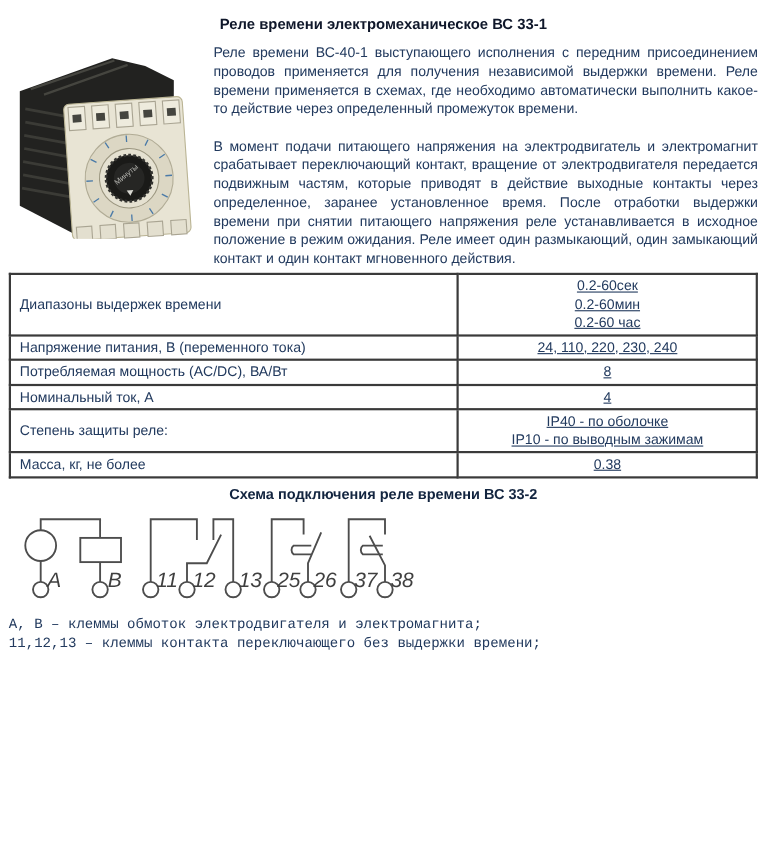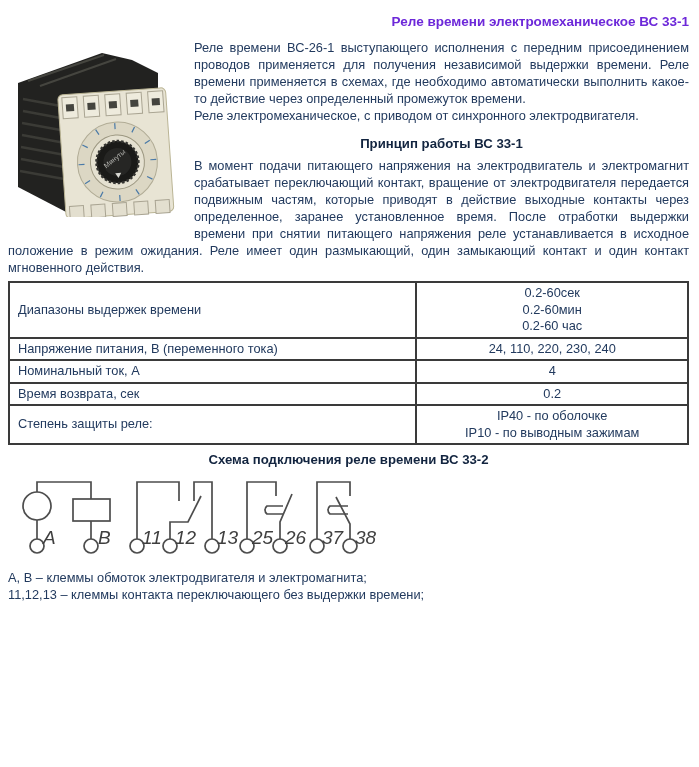"Реле времени электромеханическое ВС 33-1" .title { color: #6d28d9 -> #0f172a; text-align: right -> center }
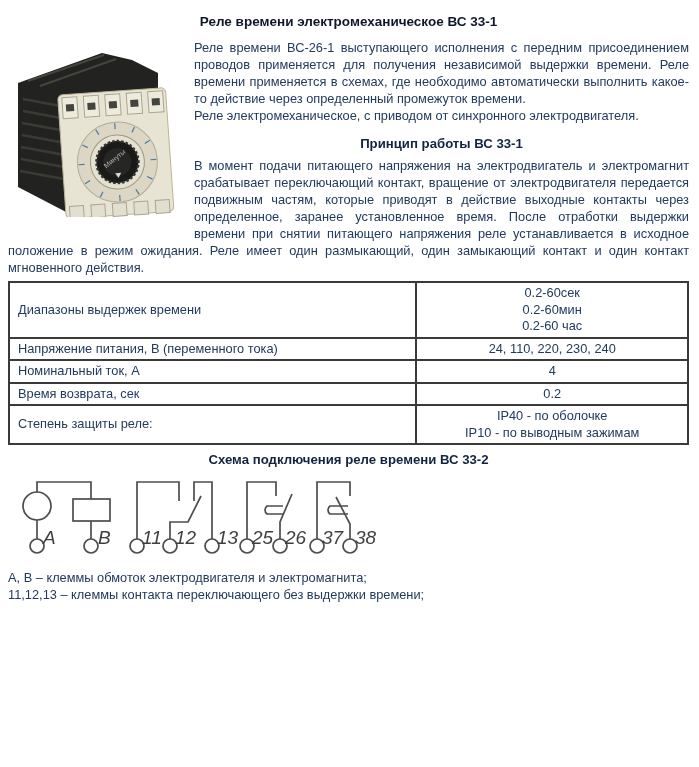"Реле времени ВС-26-1 выступающего" span { text: ВС-26-1 -> ВС-40-1 }
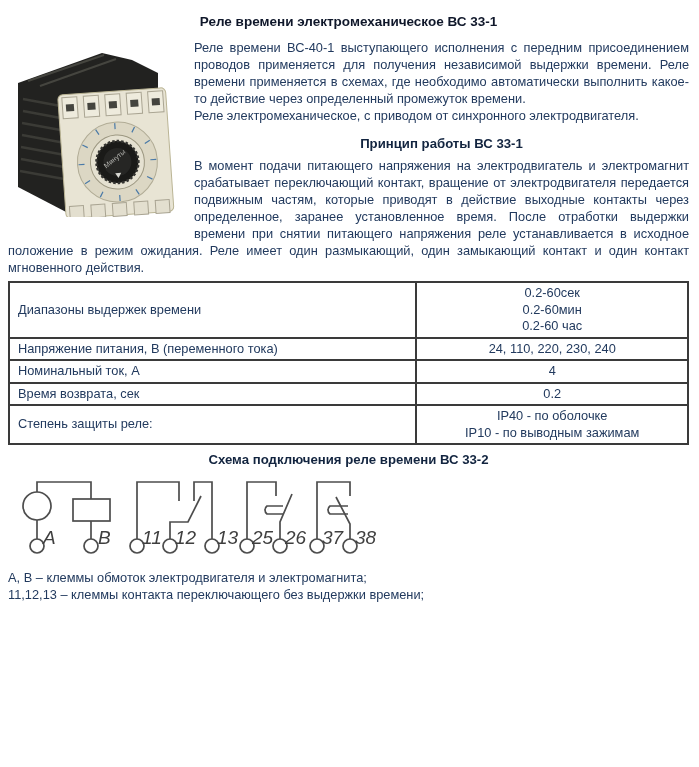"Реле электромеханическое, с приводом от" span { html: <span>Реле электромеханическое, с приводом от синхронного электродвигателя.</span> -> none }
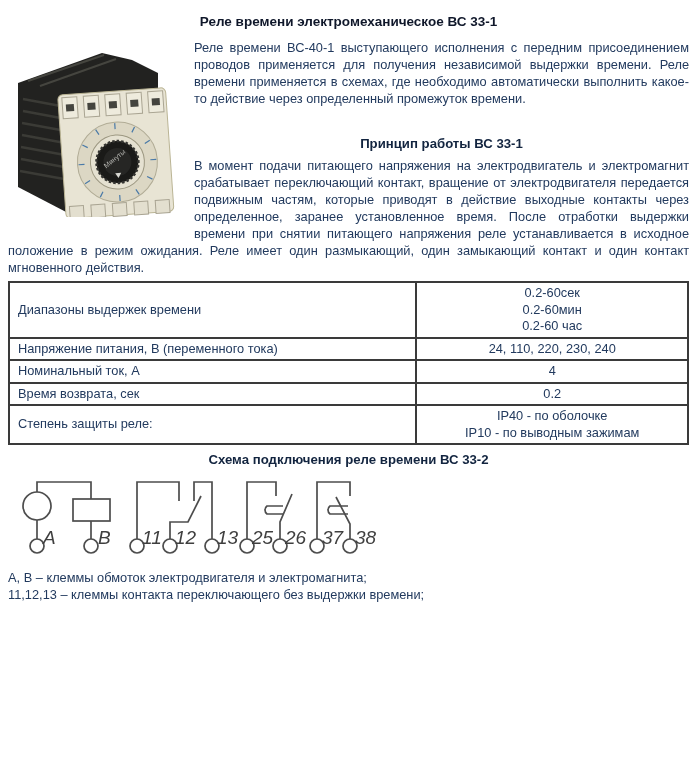"Принцип работы ВС 33-1" div.heading { html: <div>Принцип работы ВС 33-1</div> -> none }
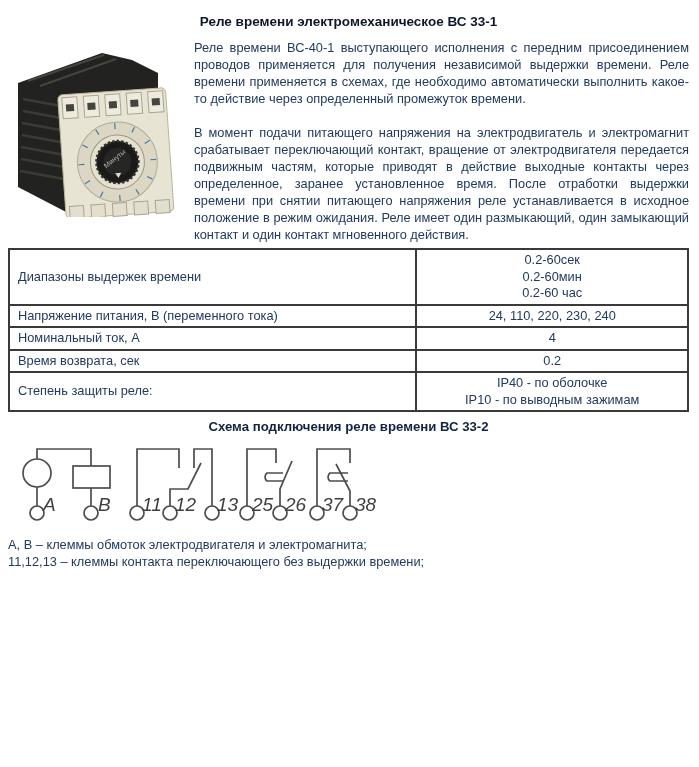"0.2-60сек" td.value { text-decoration: none -> underline }
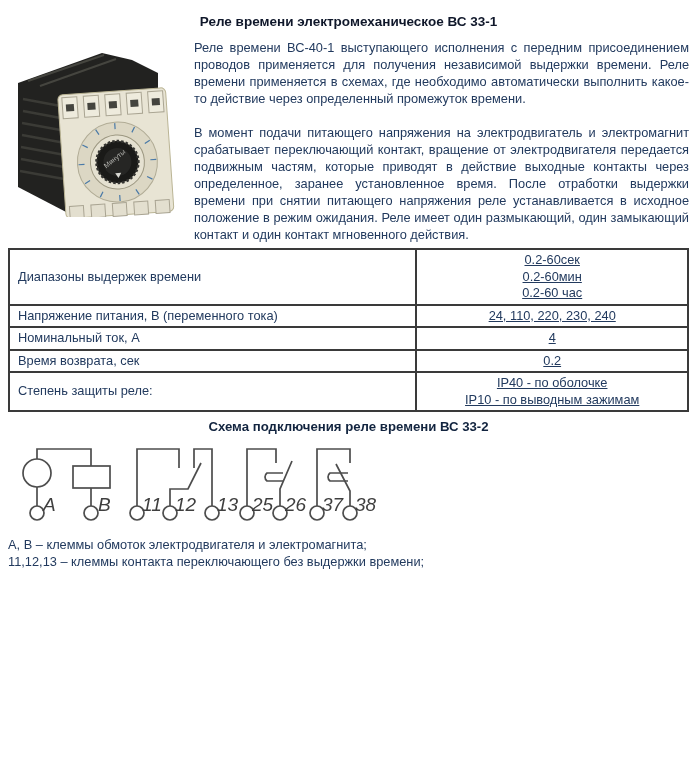"Потребляемая мощность (AC/DC), ВА/Вт" tr { html: none -> <tr> <td>Потребляемая мощность (AC/DC), ВА/Вт</td> <td>8</td> </tr> }
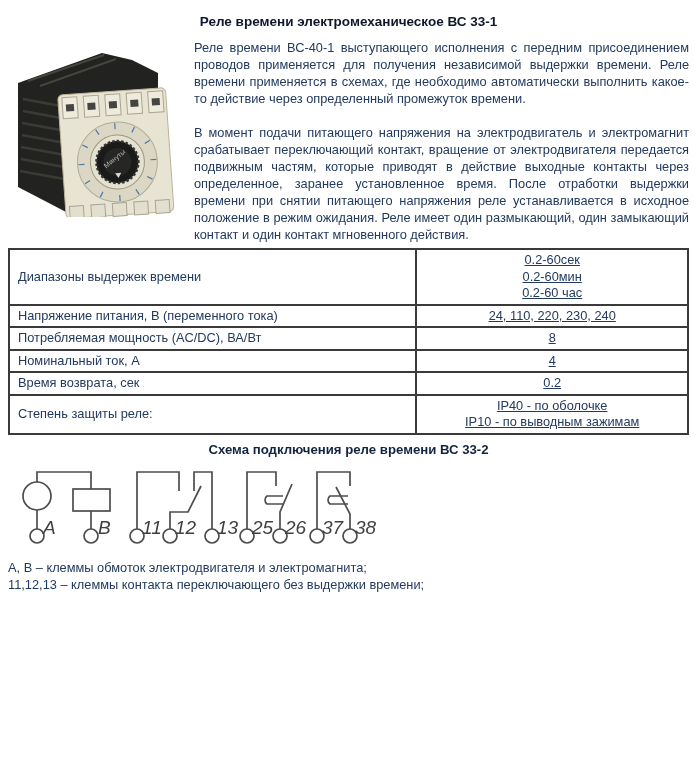"Время возврата, сек" tr { html: <tr> <td>Время возврата, сек</td> <td>0.2</td> </tr> -> none }
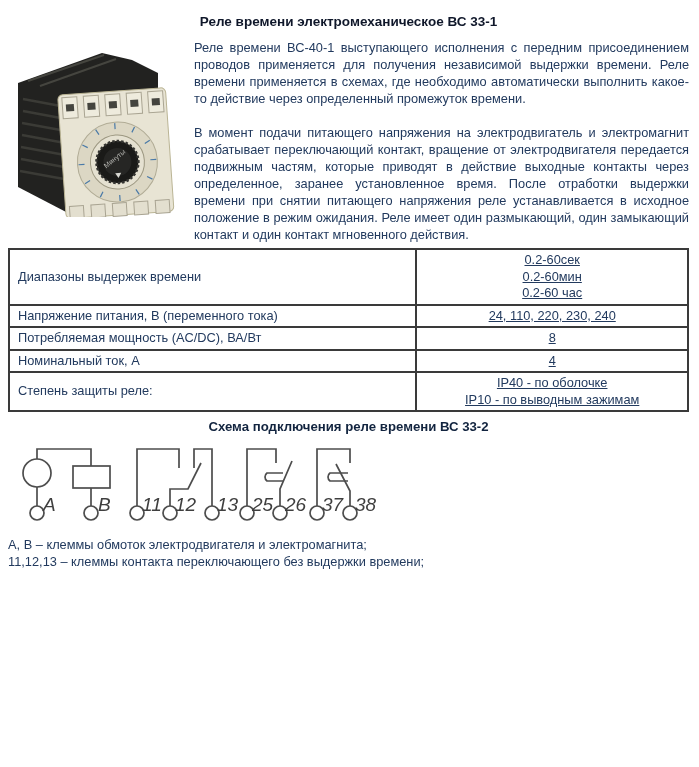"Масса, кг, не более" tr { html: none -> <tr> <td>Масса, кг, не более</td> <td>0.38</td> </tr> }
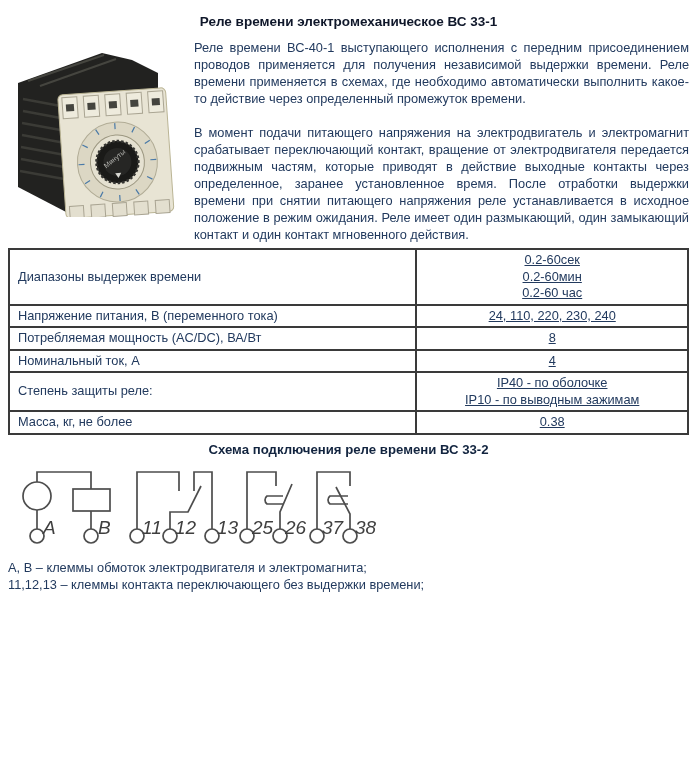"А, В – клеммы обмоток" .legend div { font-family: none -> Liberation Mono, monospace }
